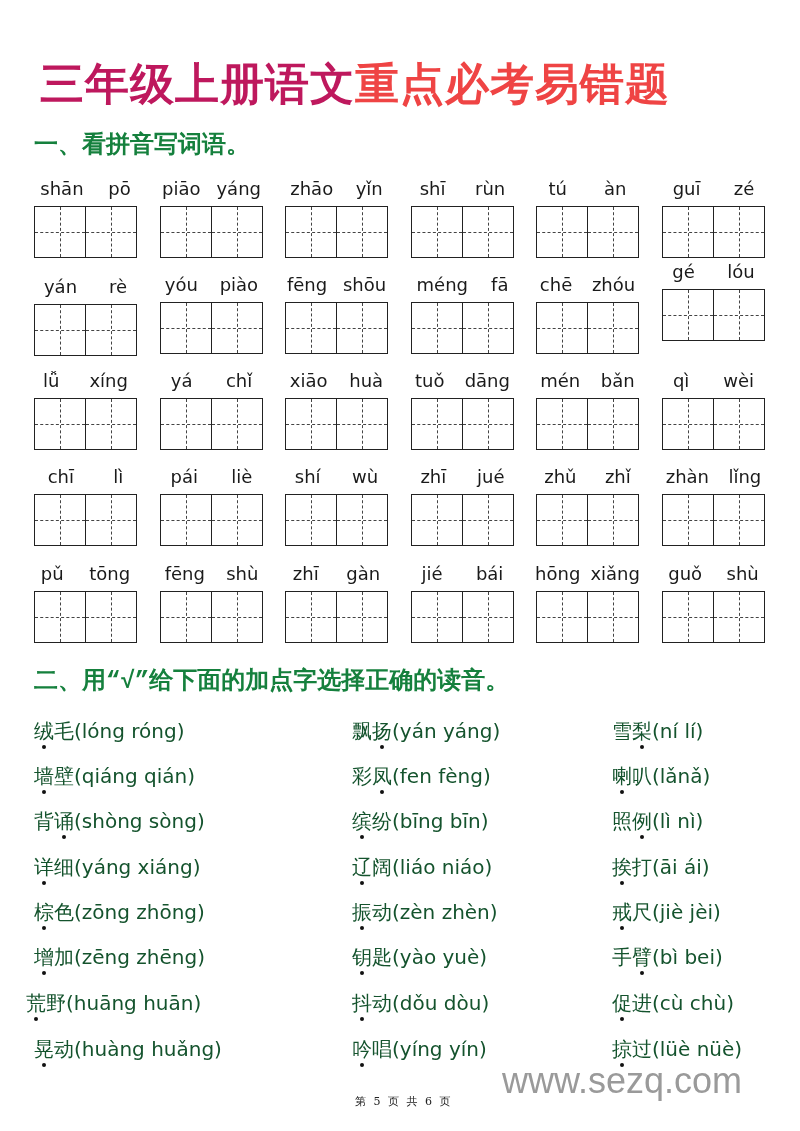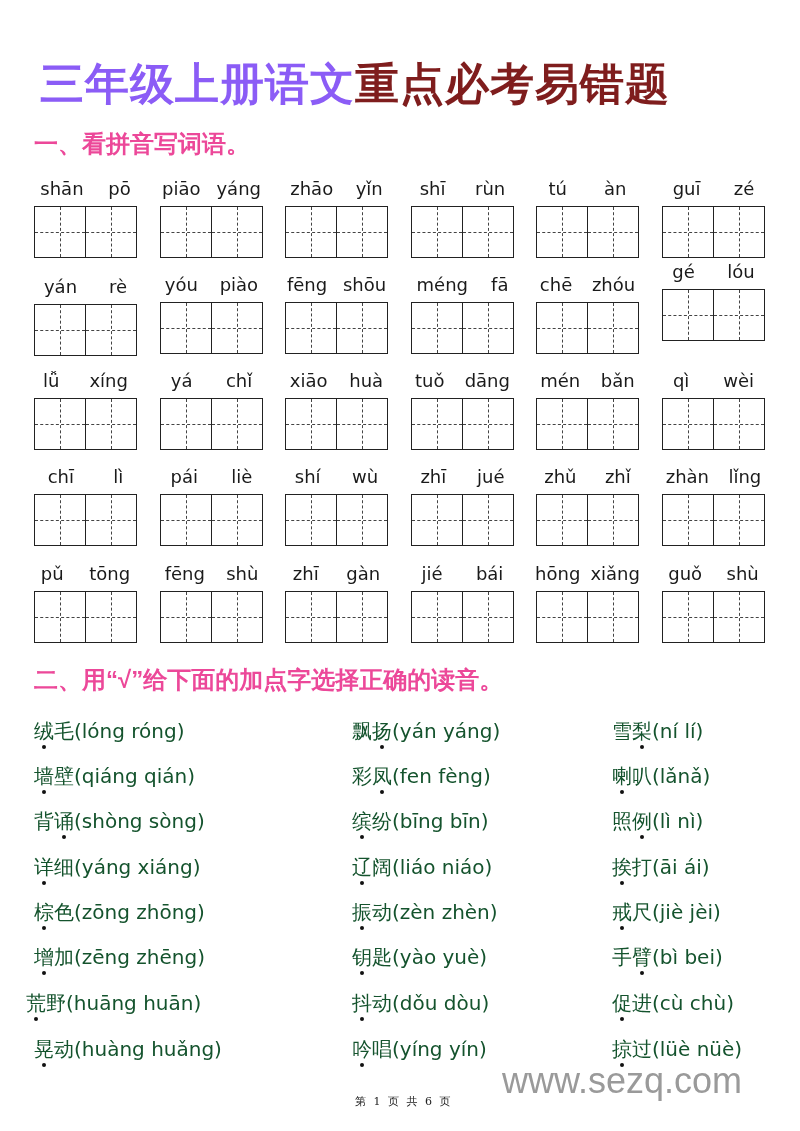"三年级上册语文" .title .black { color: #8b5cf6 -> #be185d }
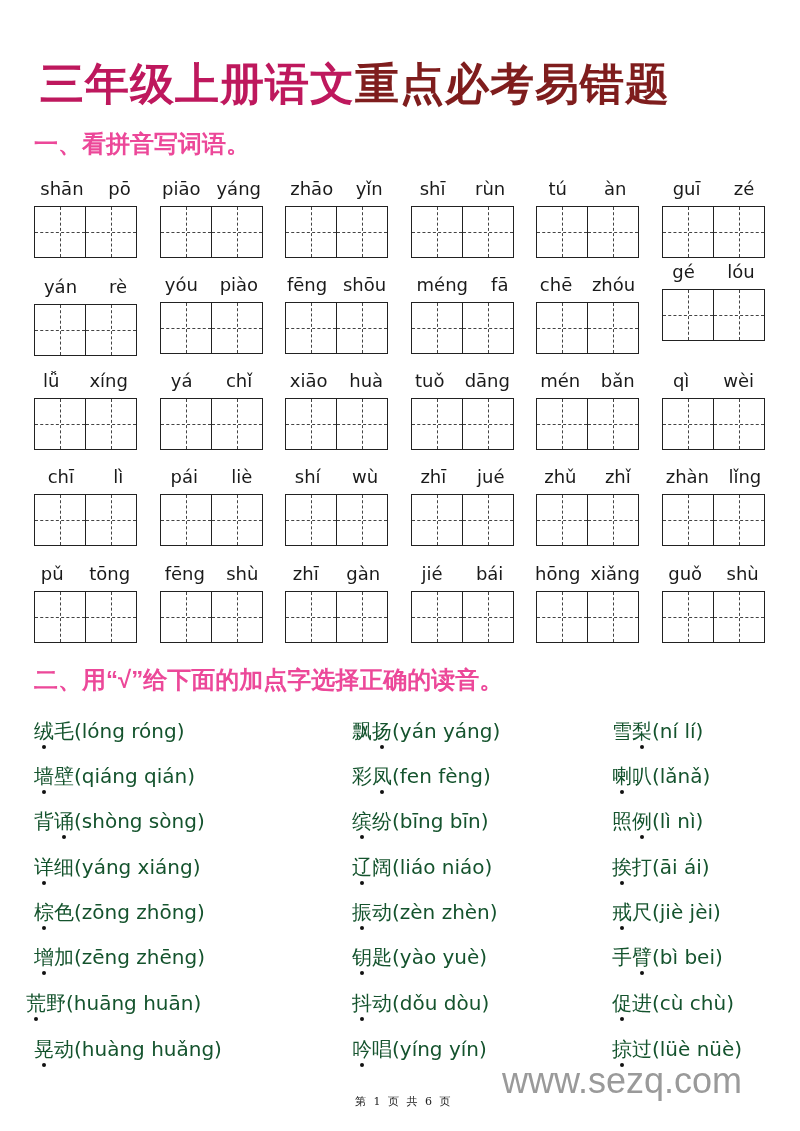"重点必考易错题" .title .red { color: #7f1d1d -> #ef4444 }
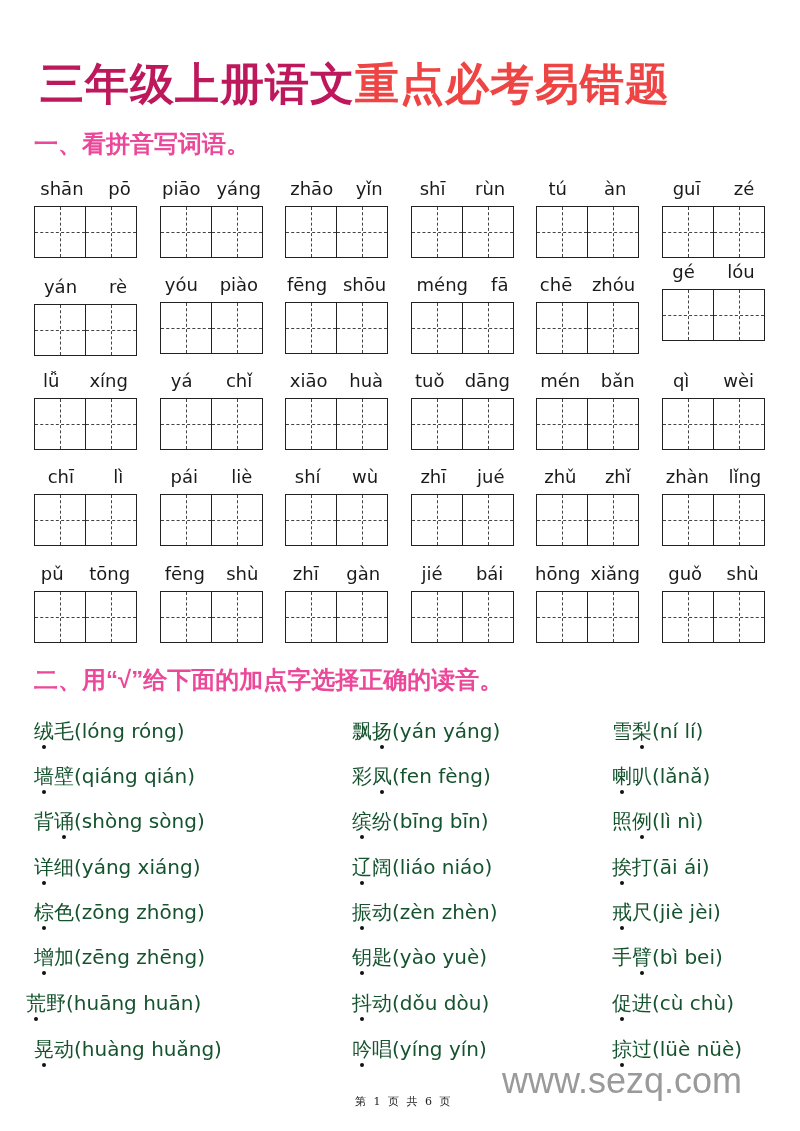"一、看拼音写词语。" .section-head { color: #ec4899 -> #15803d; font-family: Liberation Sans, sans-serif -> Liberation Mono, monospace }
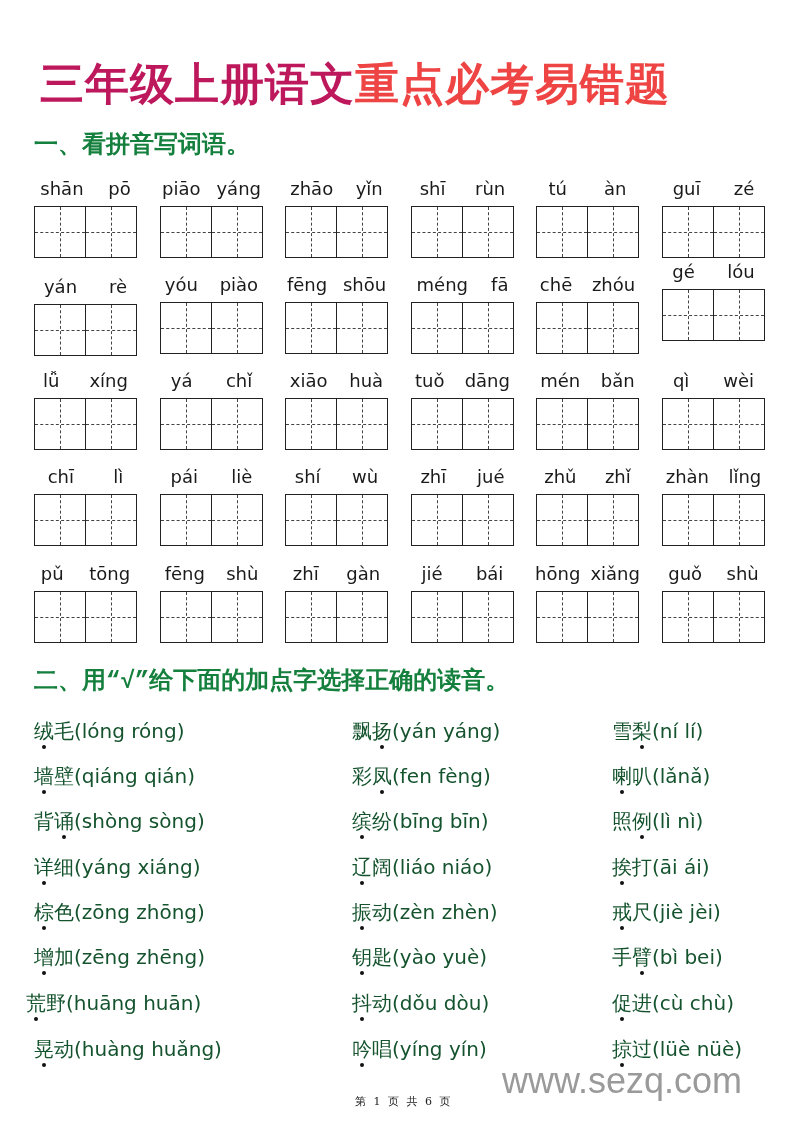"第 1 页 共 6" div.footer { text: 1 -> 5 }
